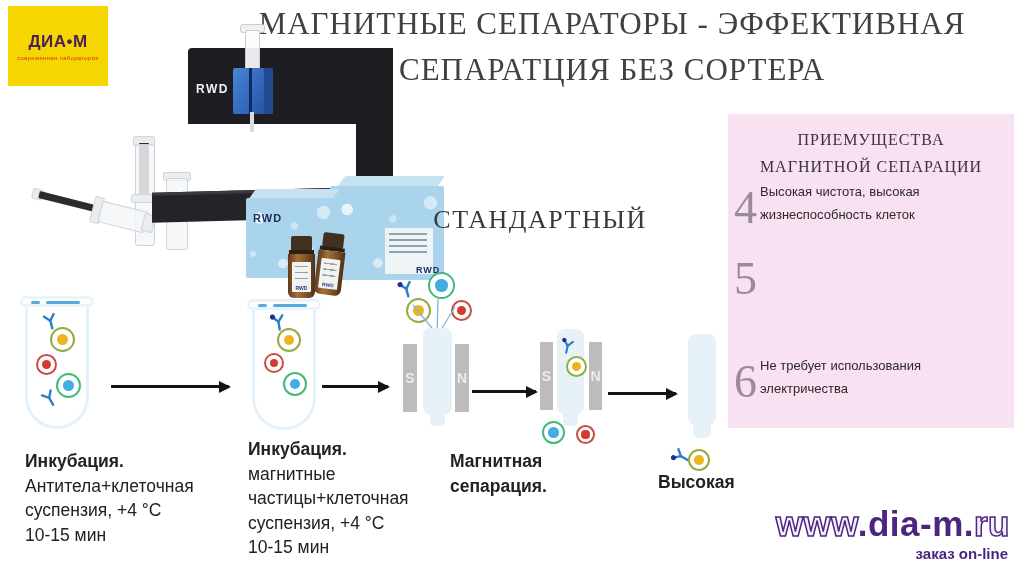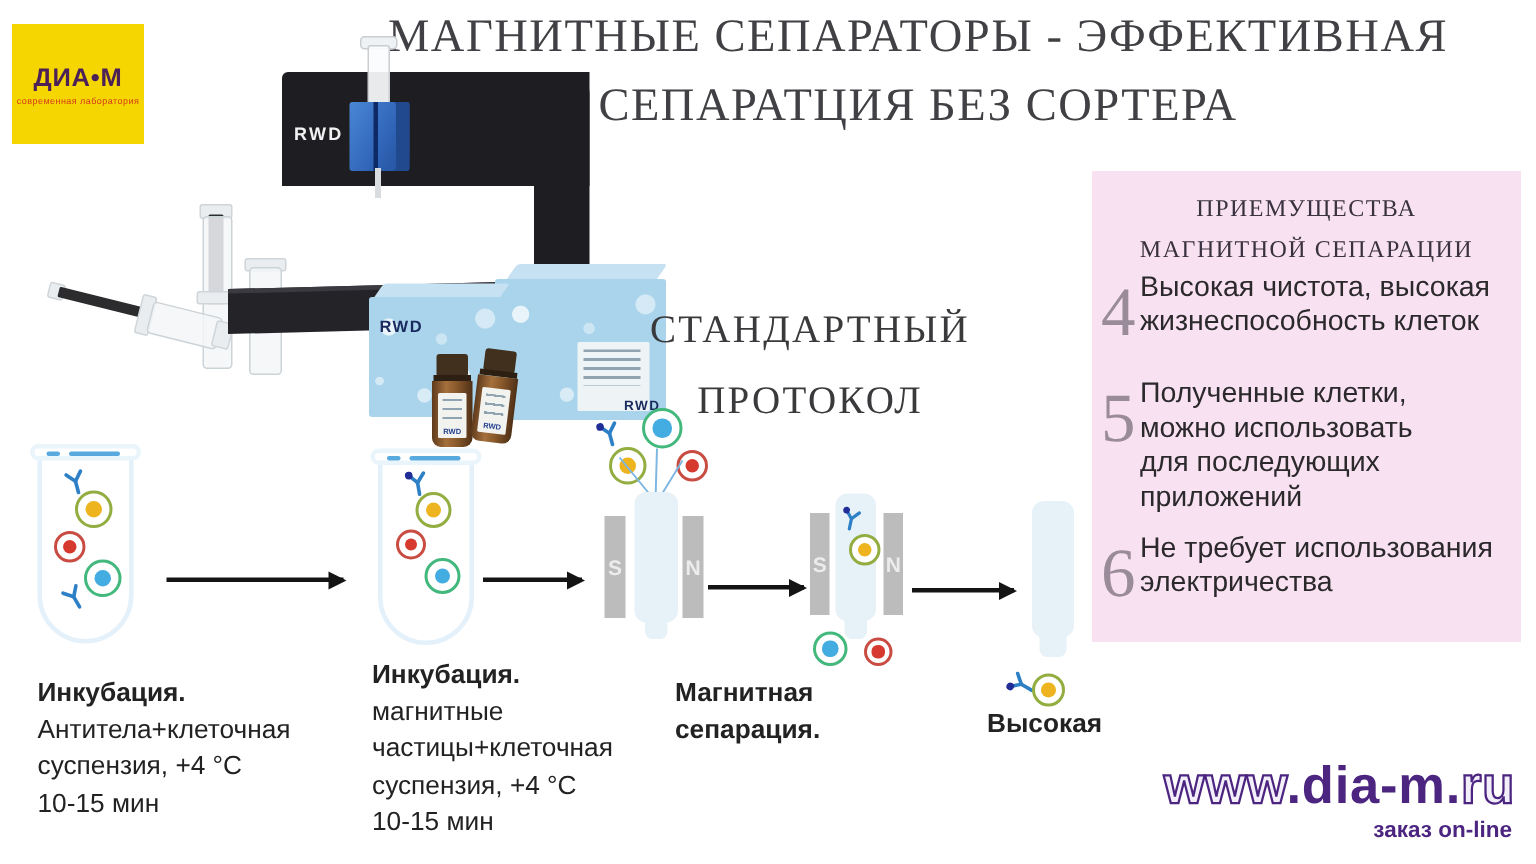"ДИА•М" div.logo-sq { top: 16px -> 6px; width: 88px -> 100px }
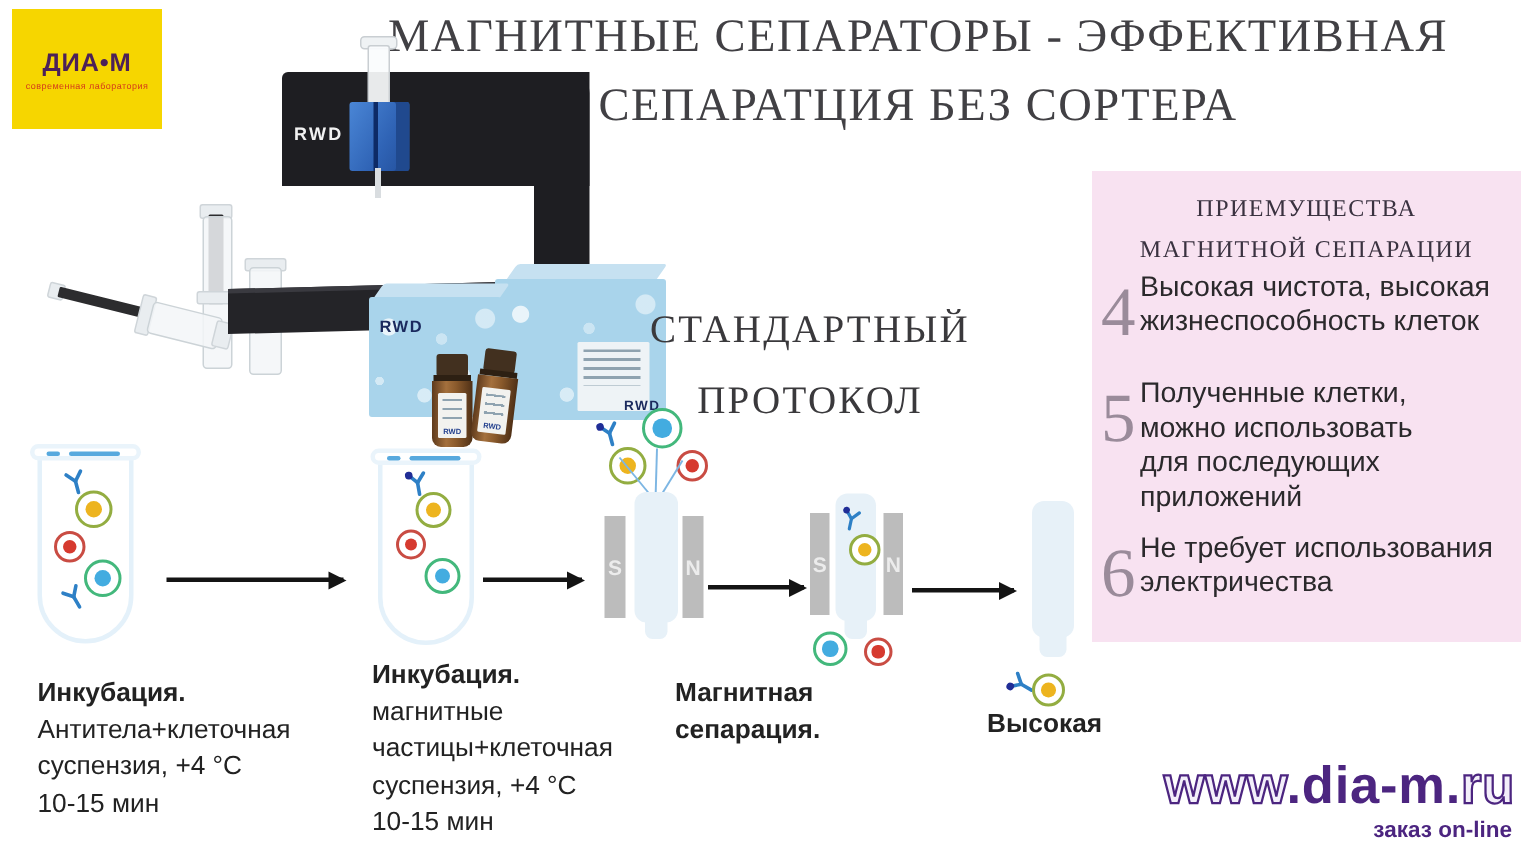"Высокая чистота, высокая" .b-text { font-size: 19px -> 13px }
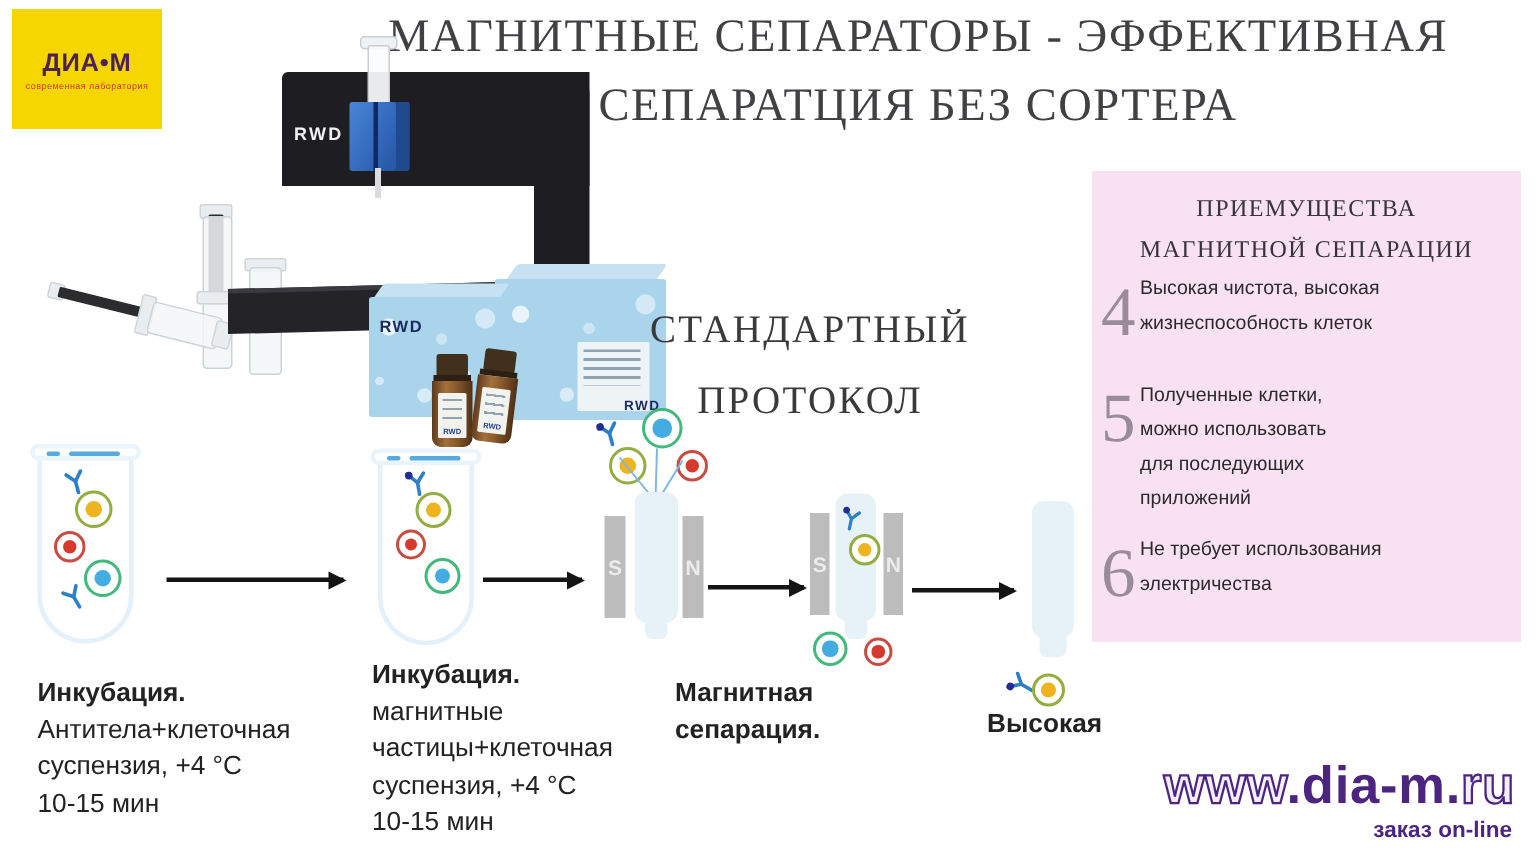"ПРОТОКОЛ" div.proto-h { html: <div>ПРОТОКОЛ</div> -> none }
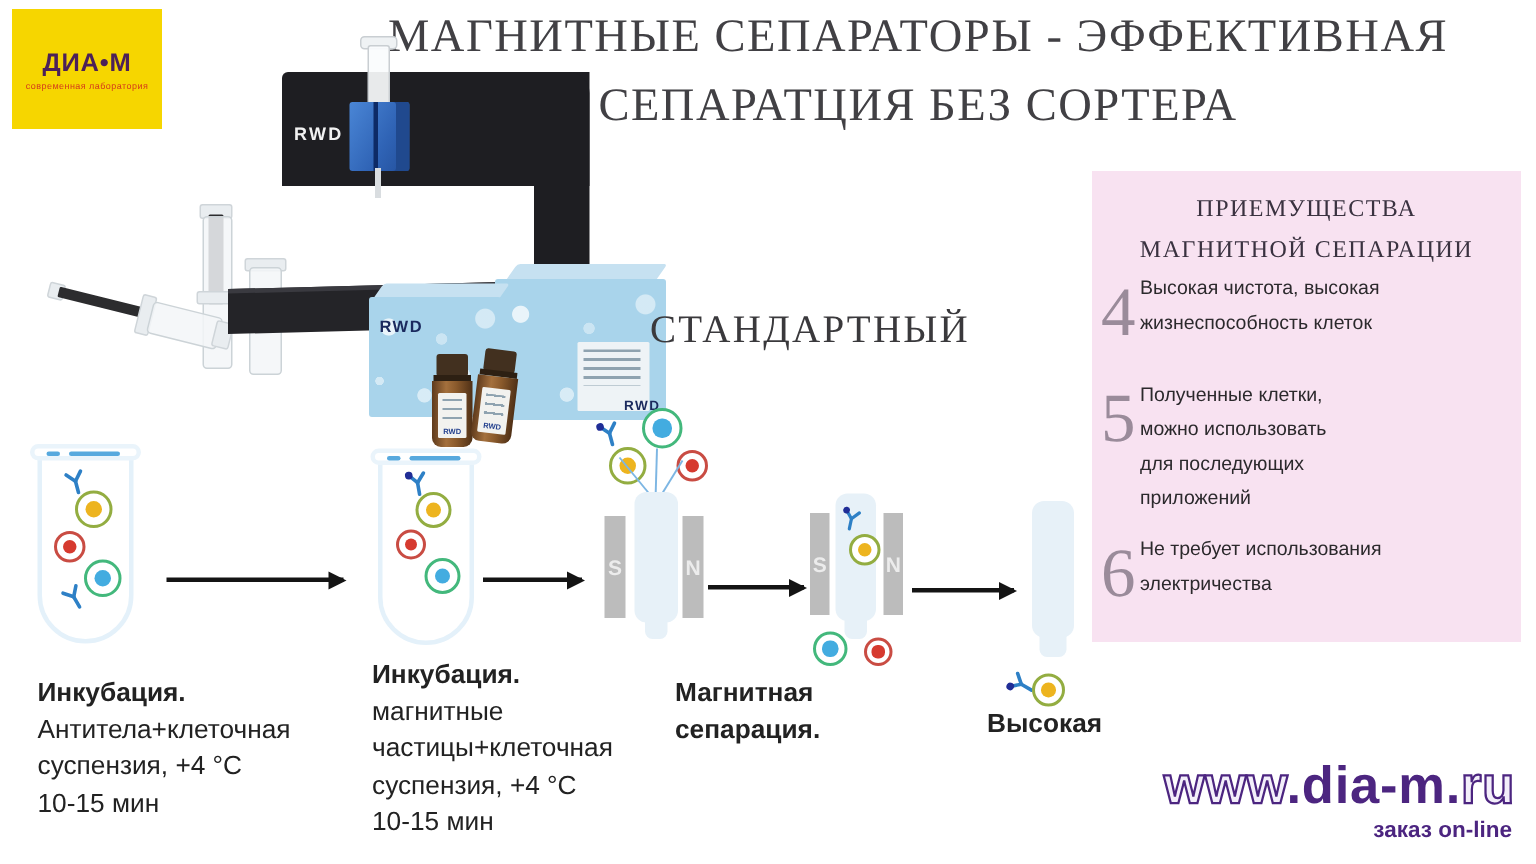"Полученные клетки," div.b-text { html: <div>Полученные клетки, можно использовать для последующих приложений</div> -> none }
